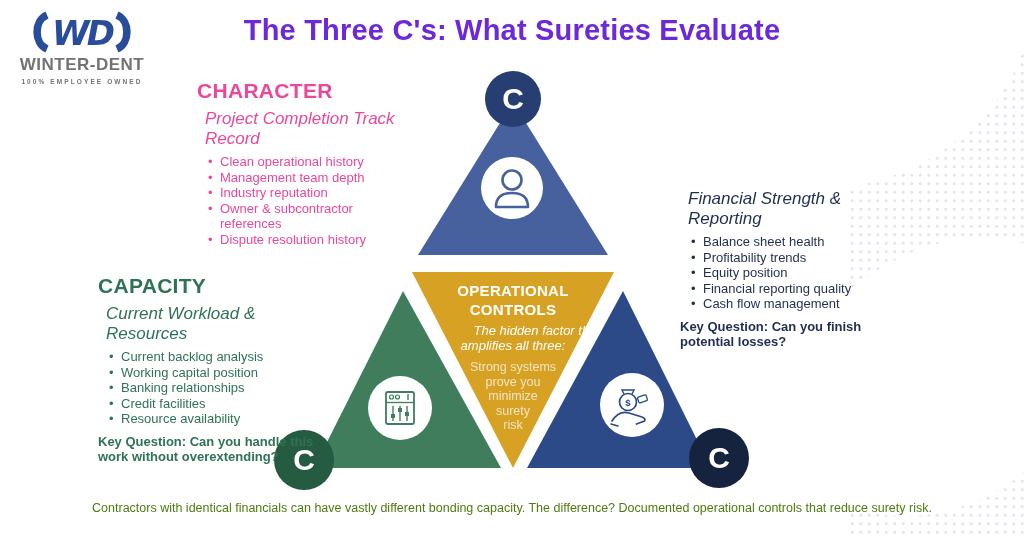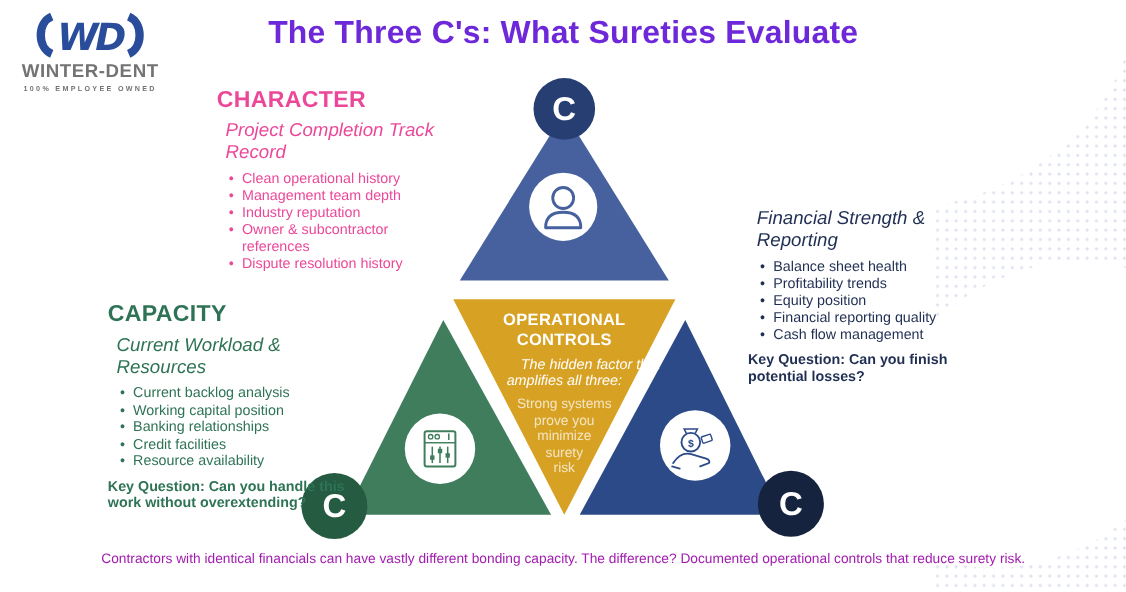"Contractors with identical financials" .footer-caption { color: #a21caf -> #4d7c0f }
